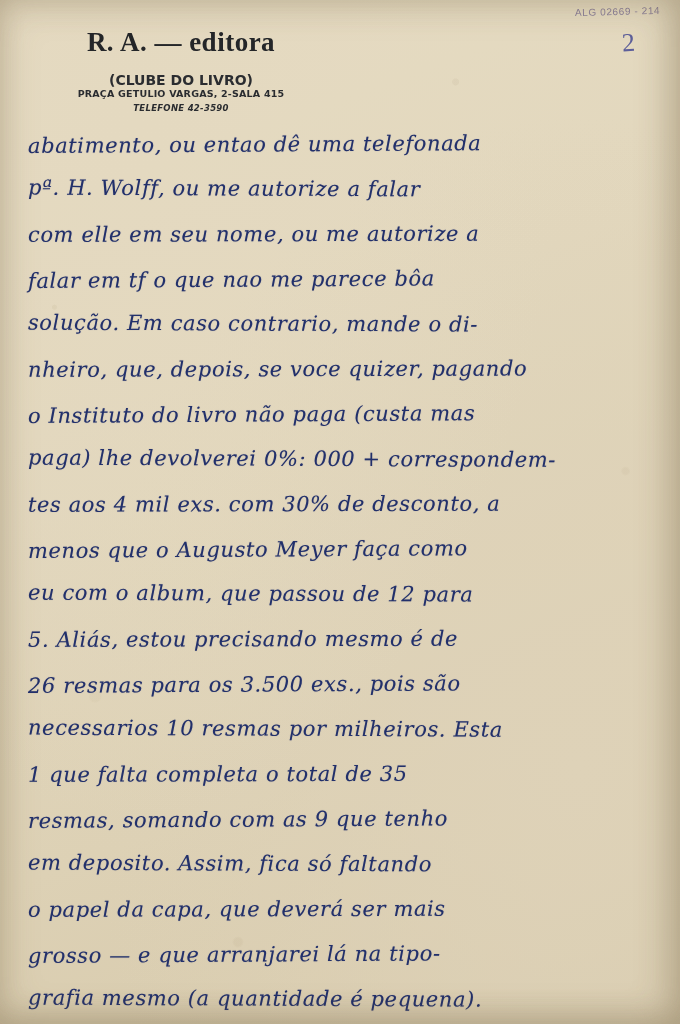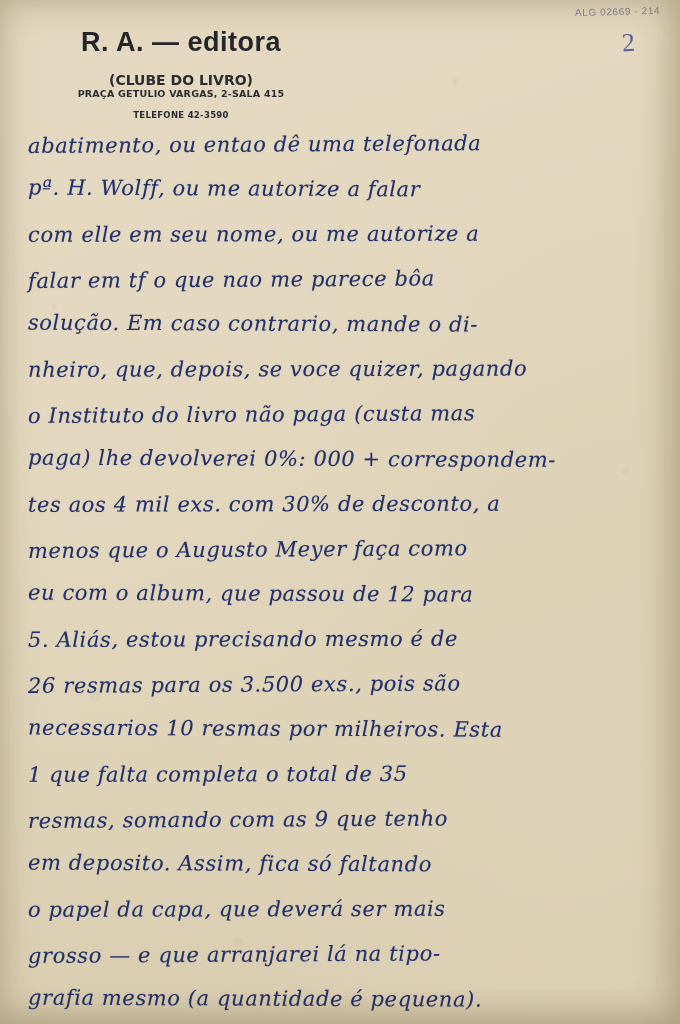"R. A. — editora" .lh-title { font-family: Liberation Sans, sans-serif -> Liberation Serif, serif }
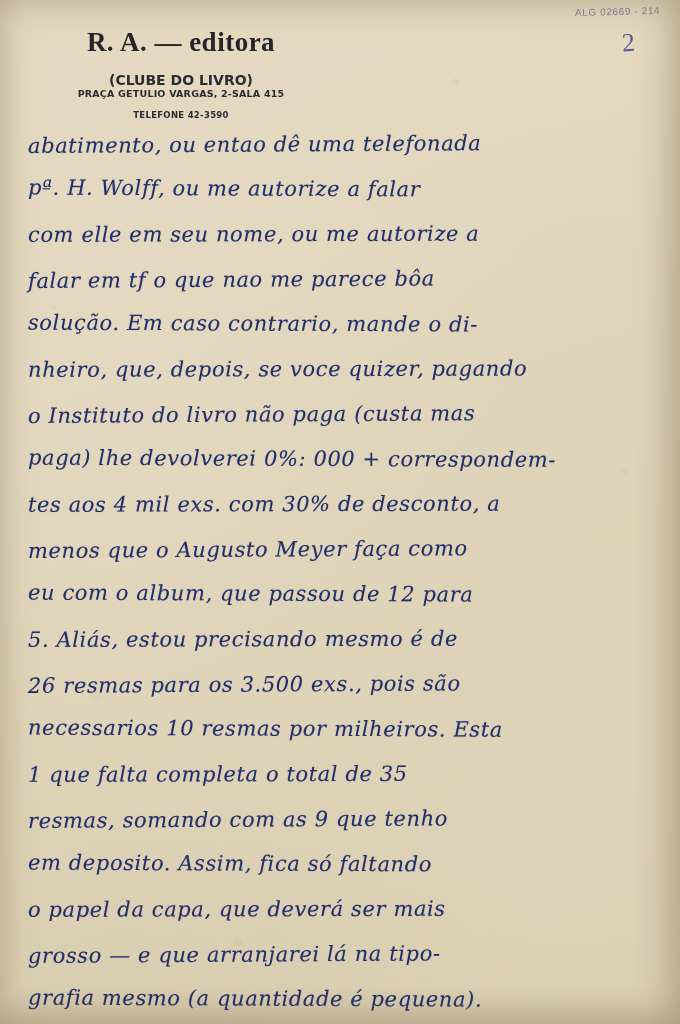"TELEFONE 42-3590" .lh-phone { font-style: none -> italic; margin-top: 11px -> 4px }
